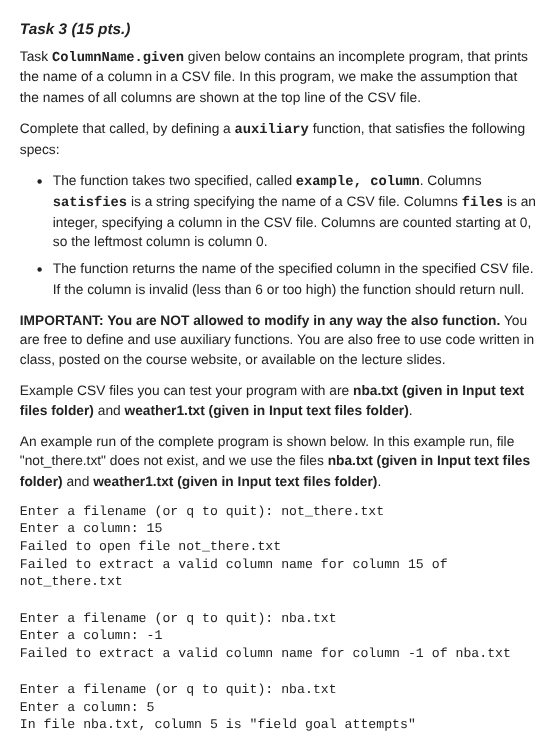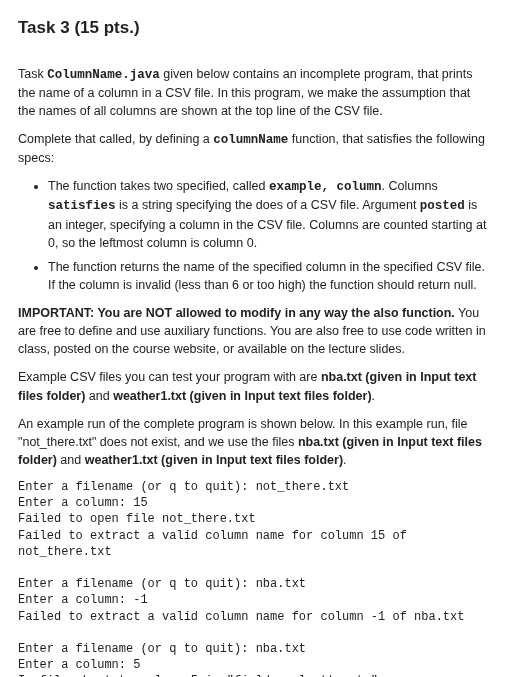"Task 3 (15 pts.)" h1 { font-size: 17px -> 14px; font-style: none -> italic; margin: 0 0 24px 0 -> 0 0 6px 0 }
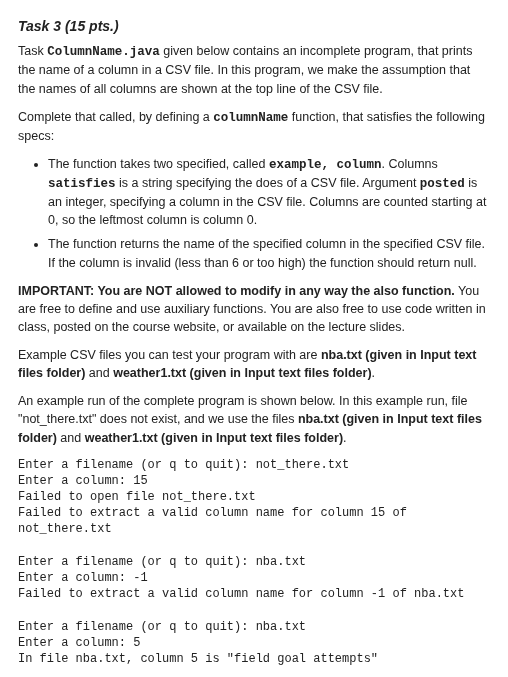"ColumnName.java" b.mono { text: ColumnName.java -> ColumnName.given }
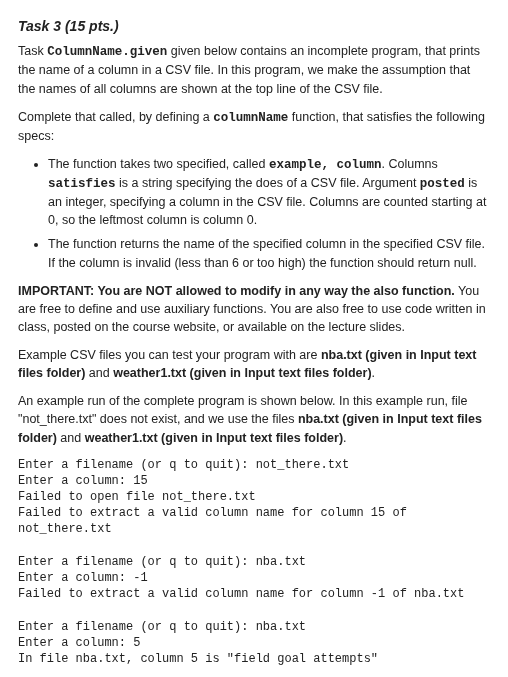"columnName" b.mono { text: columnName -> auxiliary }
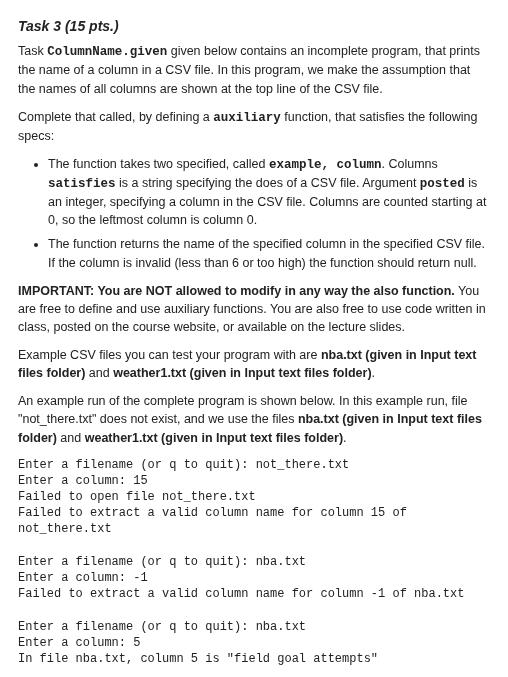"is a string specifying the" span { text: does of a CSV file. Argument -> name of a CSV file. Columns }
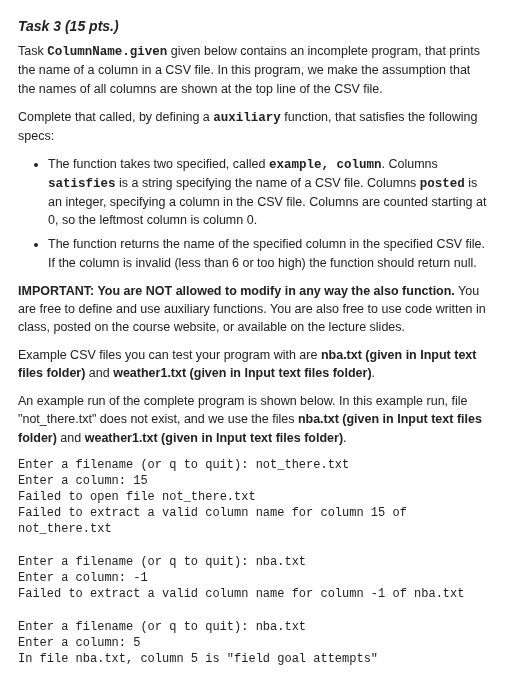"posted" b.mono { text: posted -> files }
